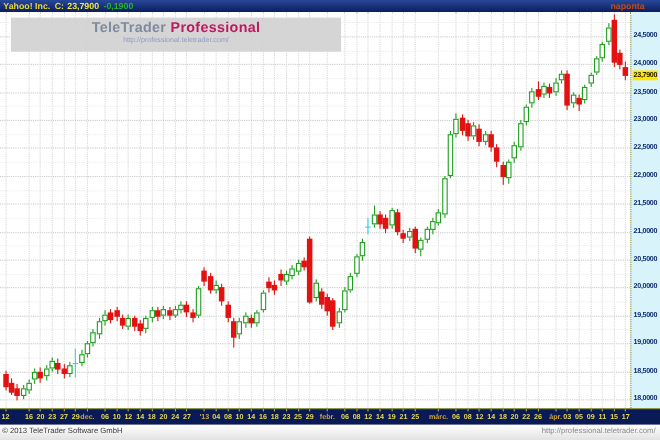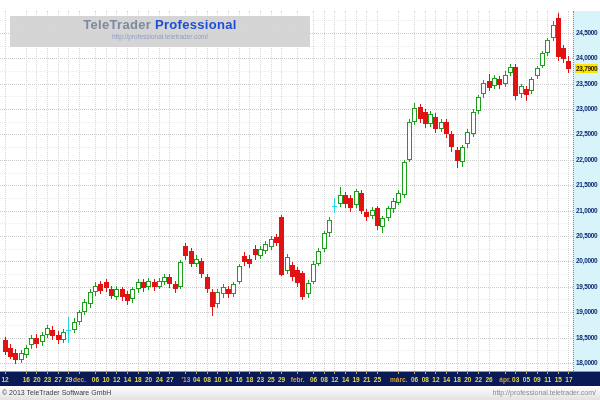"Yahoo! Inc. C: 23,7900 -0,1900" div { html: none -> <div> <span><span>Yahoo! Inc.</span><span>C:</span><span>23,7900</span><span>-0,1900</span></span> <span>naponta</span> </div> }
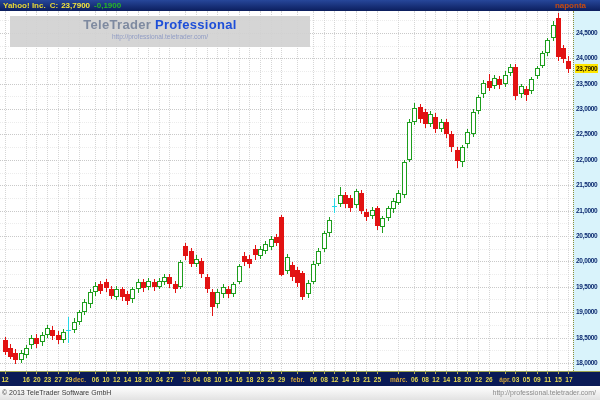"Professional" #wm .w2 { color: #1d4ed8 -> #be185d }
